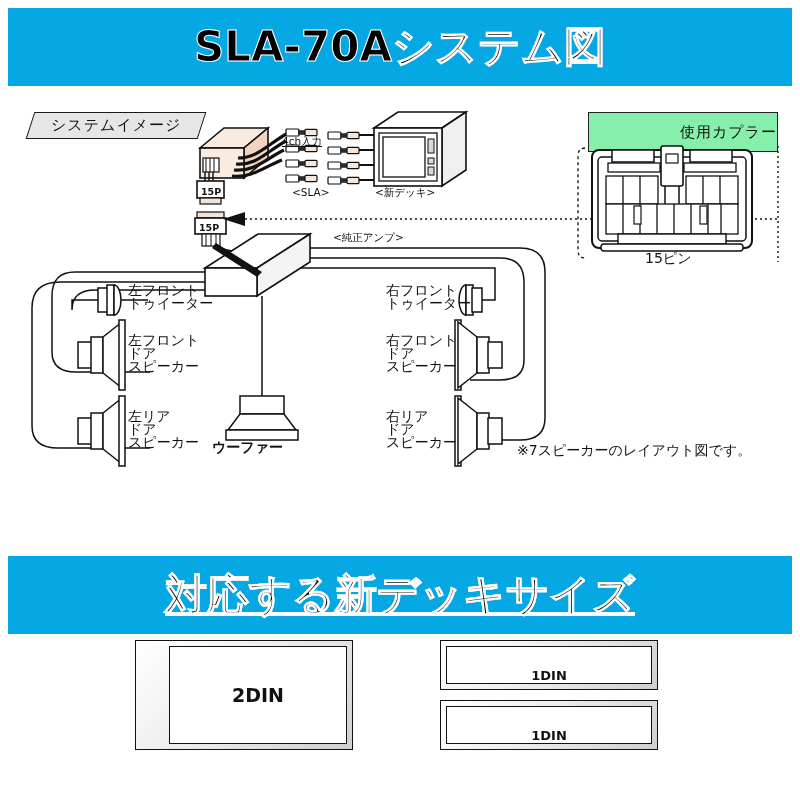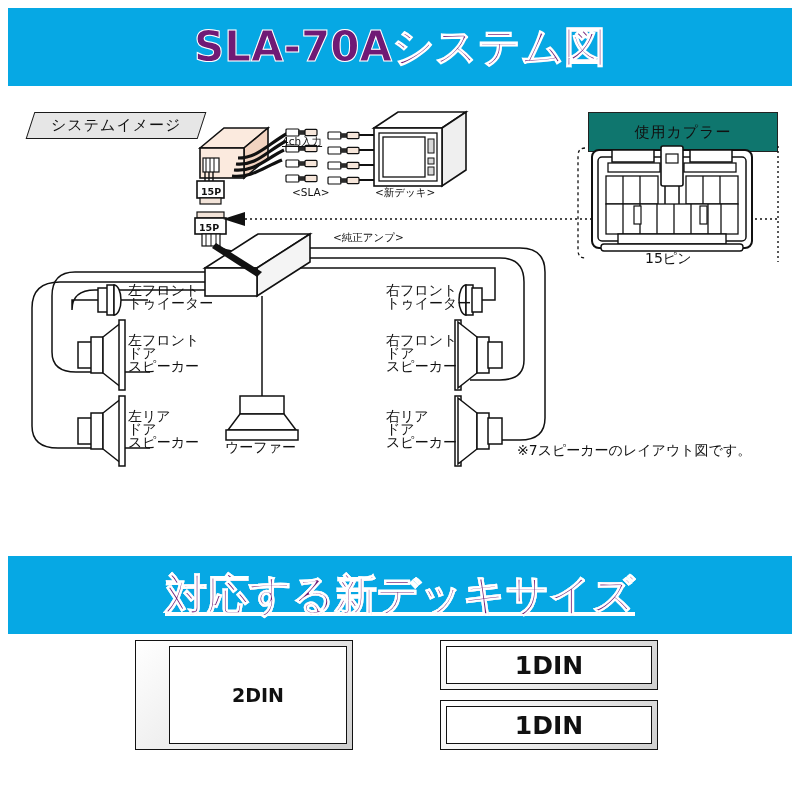"SLA-70Aシステム図" .banner-title { color: #701a75 -> #000000 }
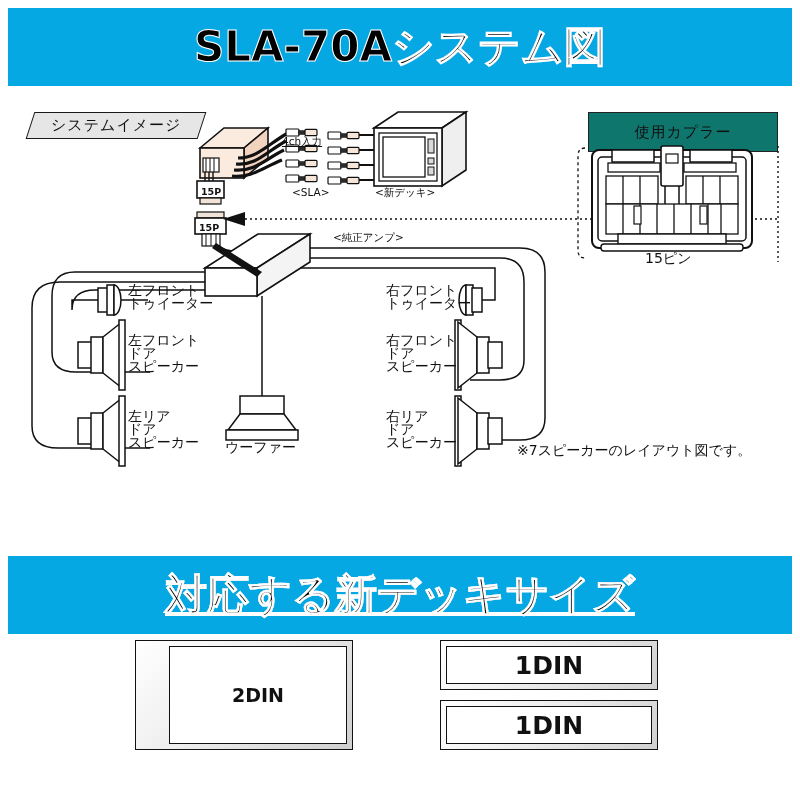"使用カプラー" #chip-coupler { background: #0f766e -> #86efac; justify-content: none -> flex-end }
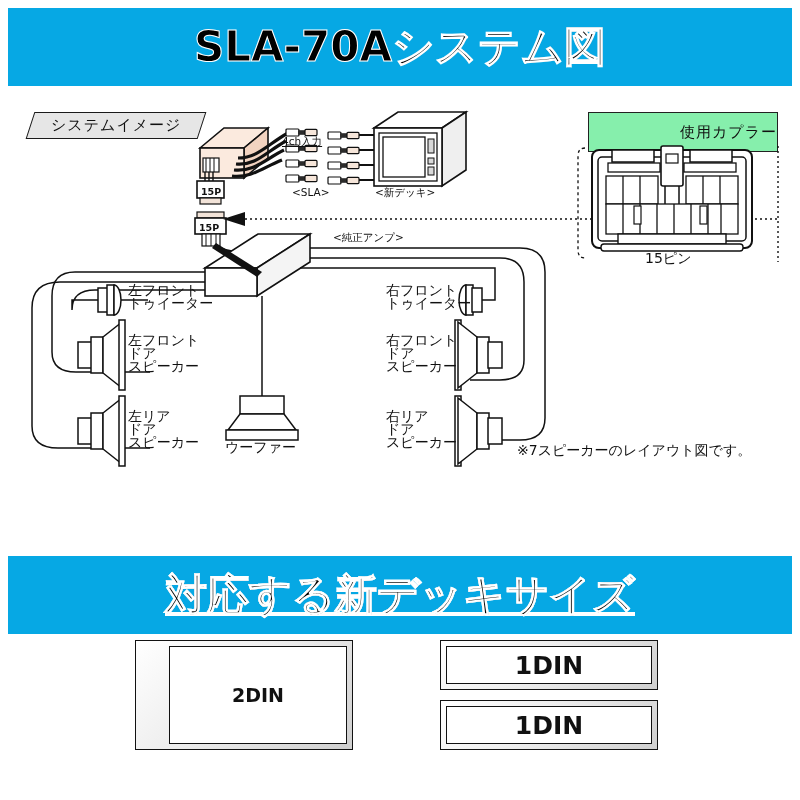"ウーファー" div.lbl { font-weight: none -> bold; left: 225px -> 212px }
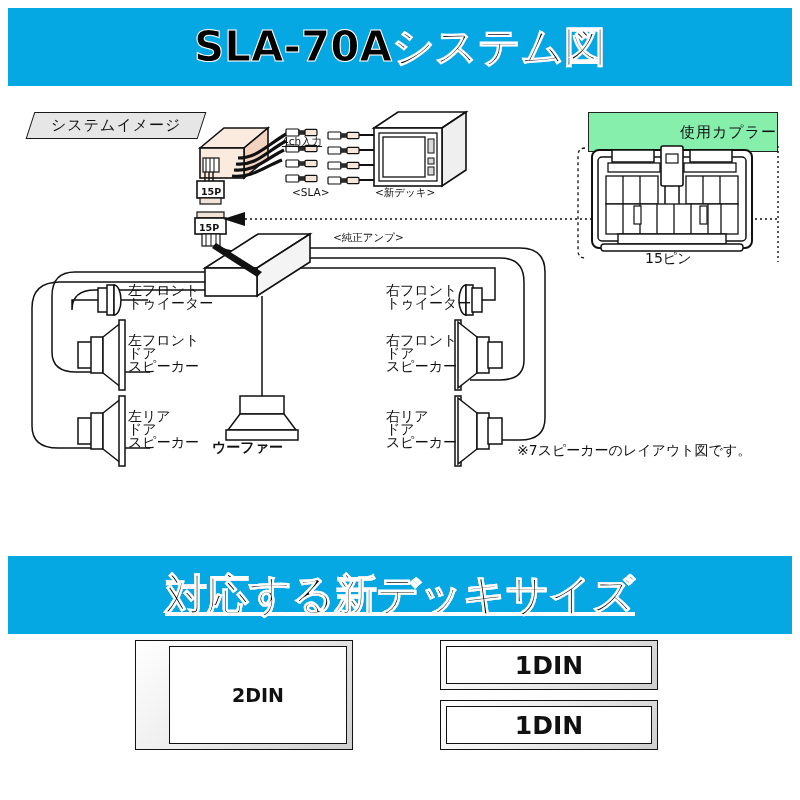"1DIN" .din-1 .din-inner { font-size: 25px -> 13px; justify-content: none -> flex-end }
